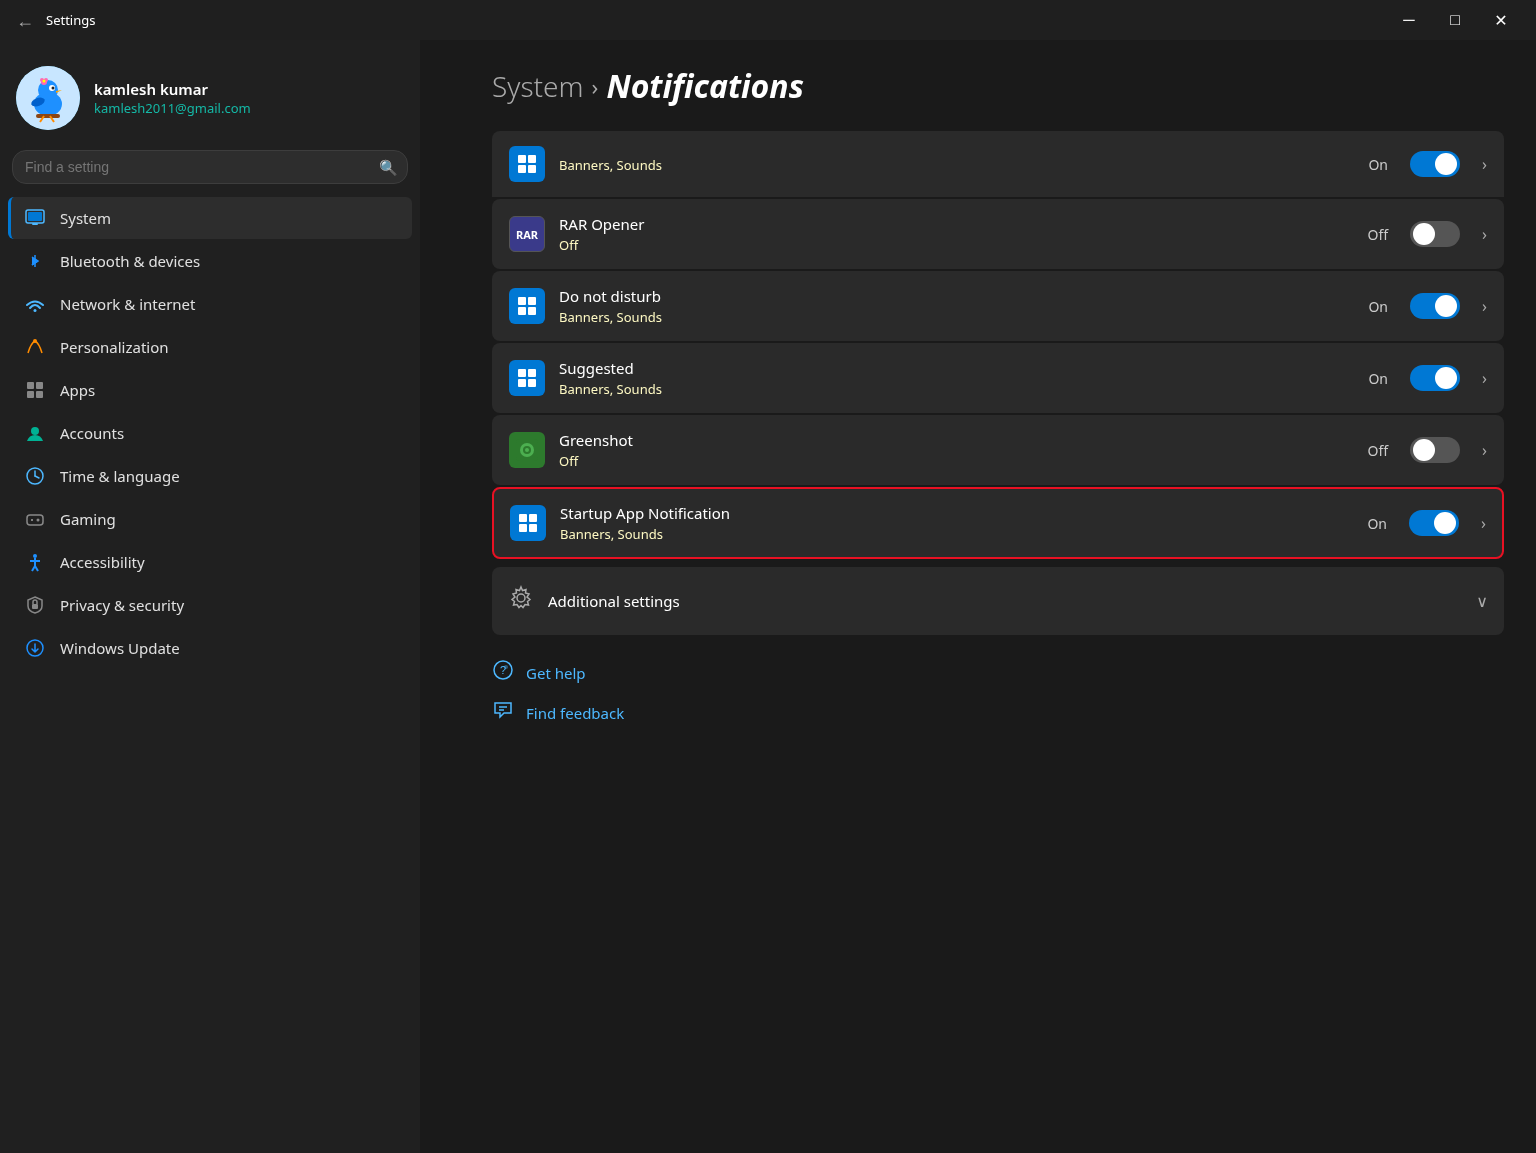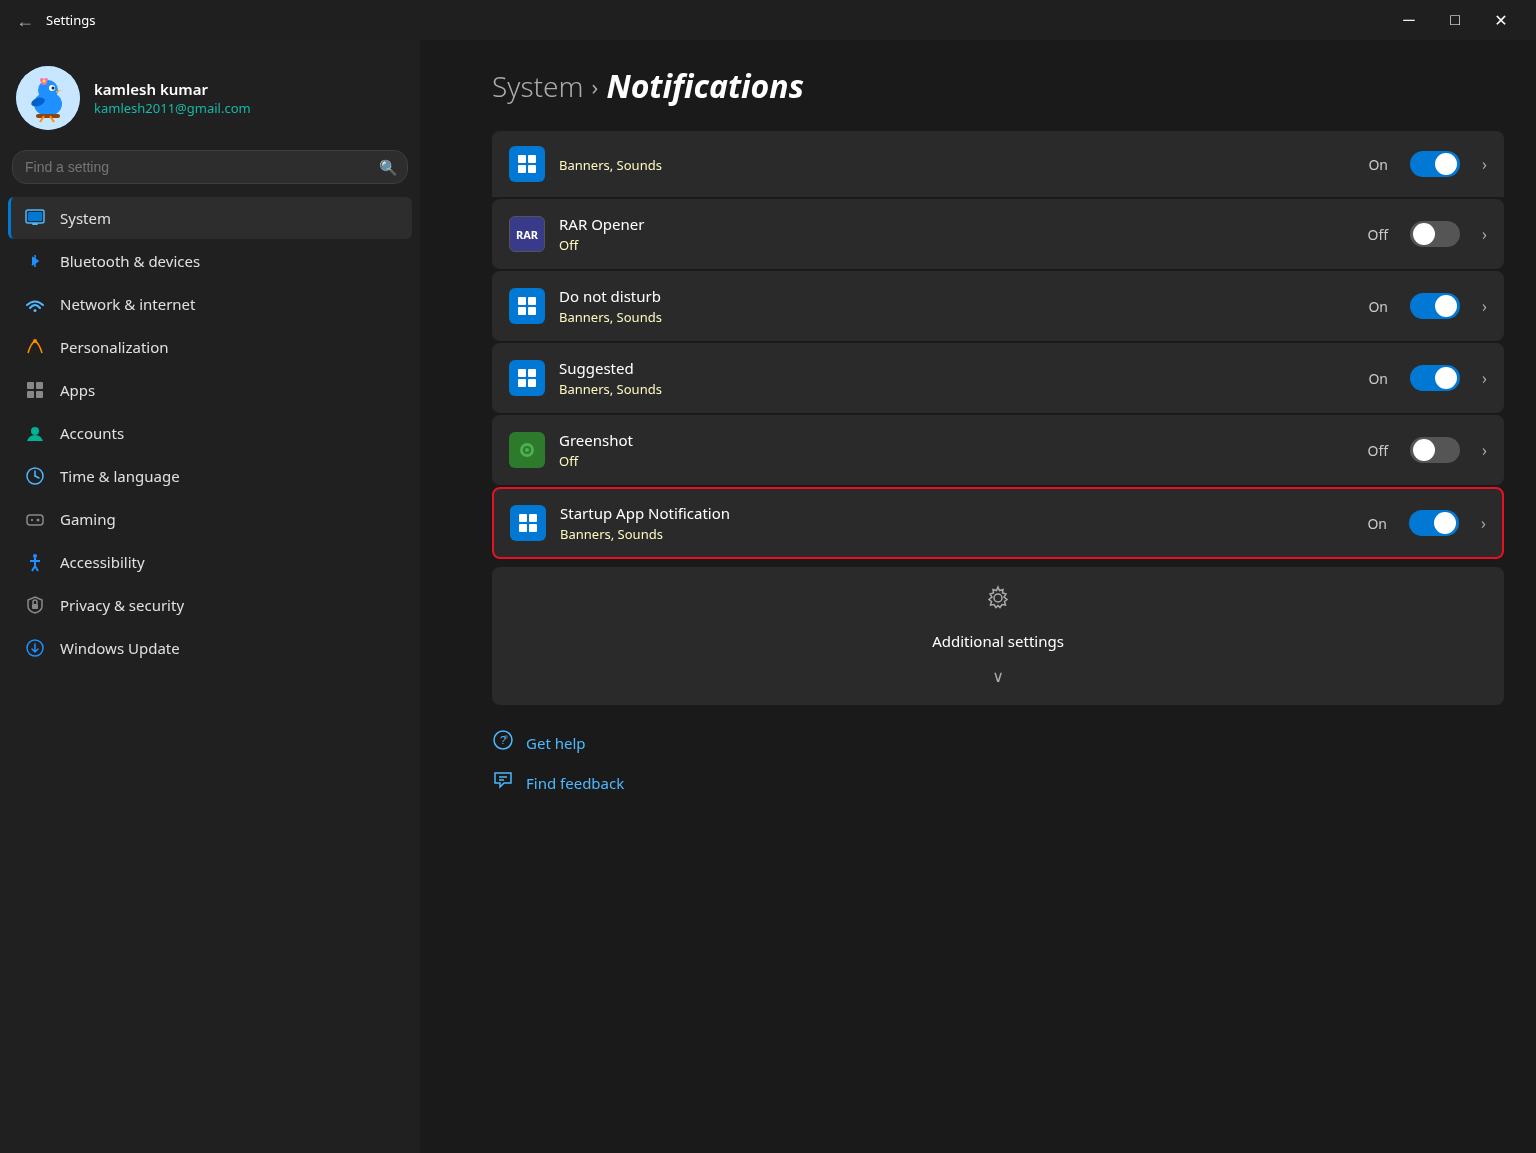"Additional settings" .additional-settings { flex-direction: column -> none }
